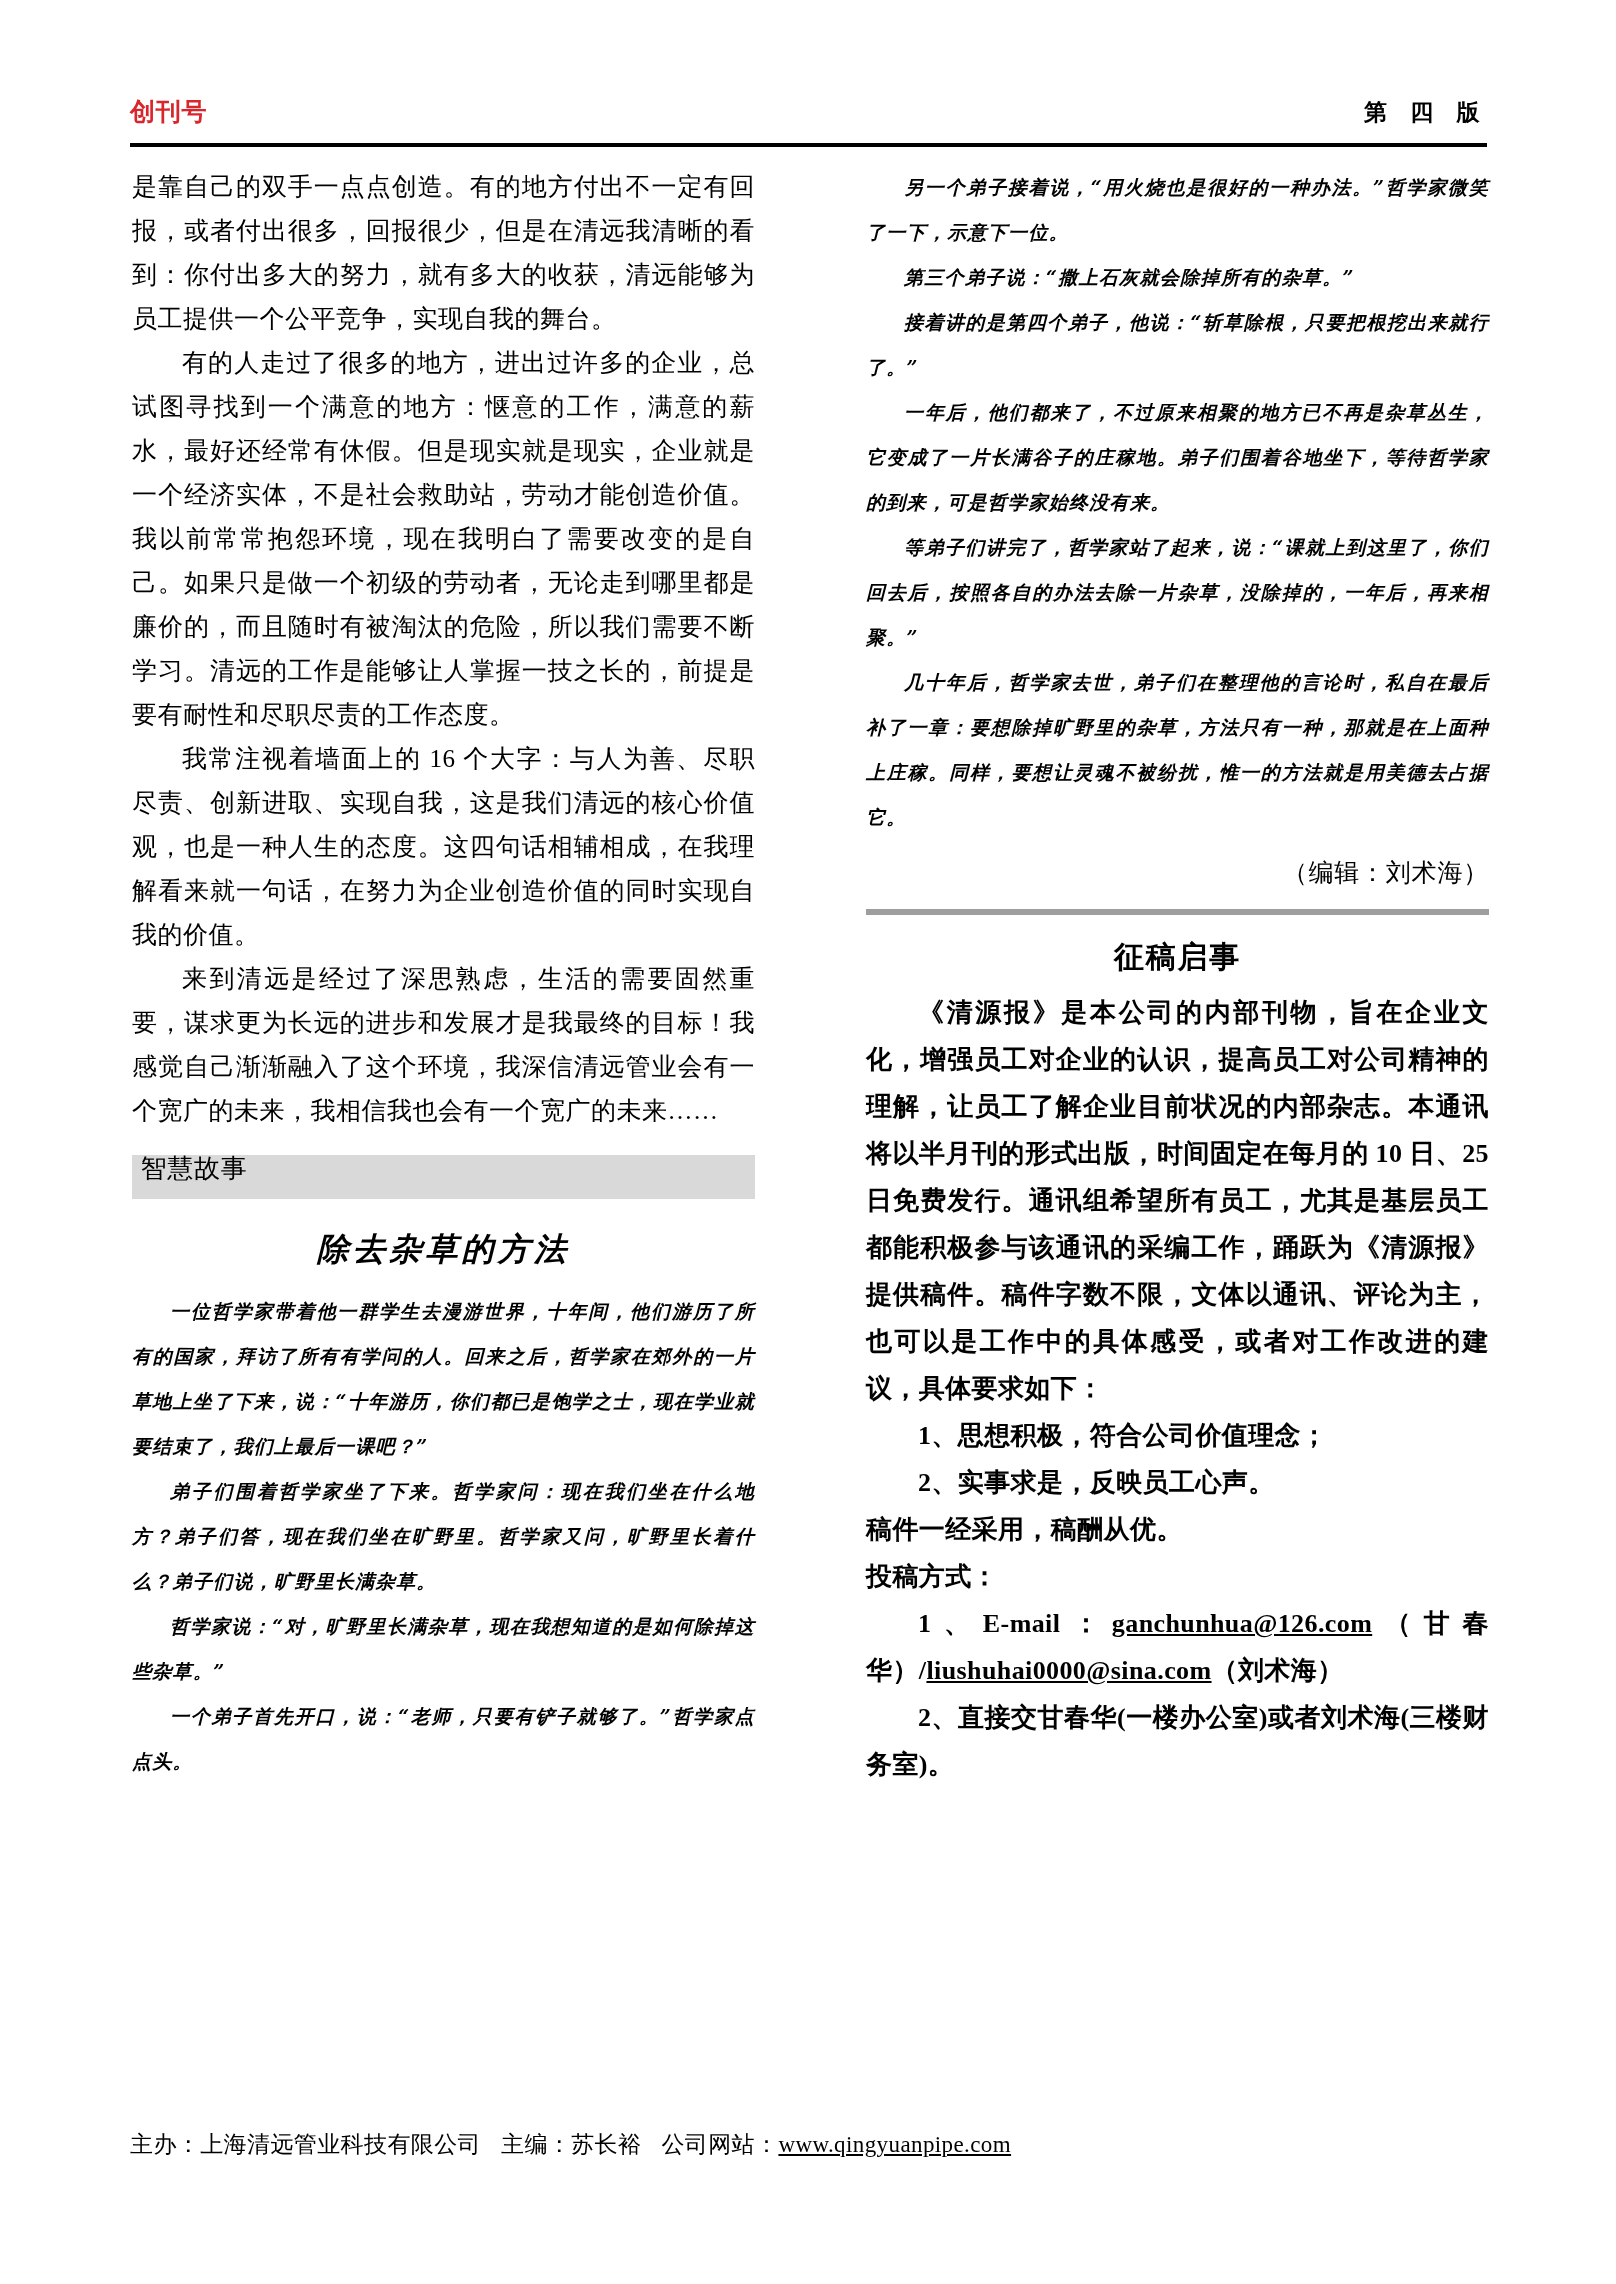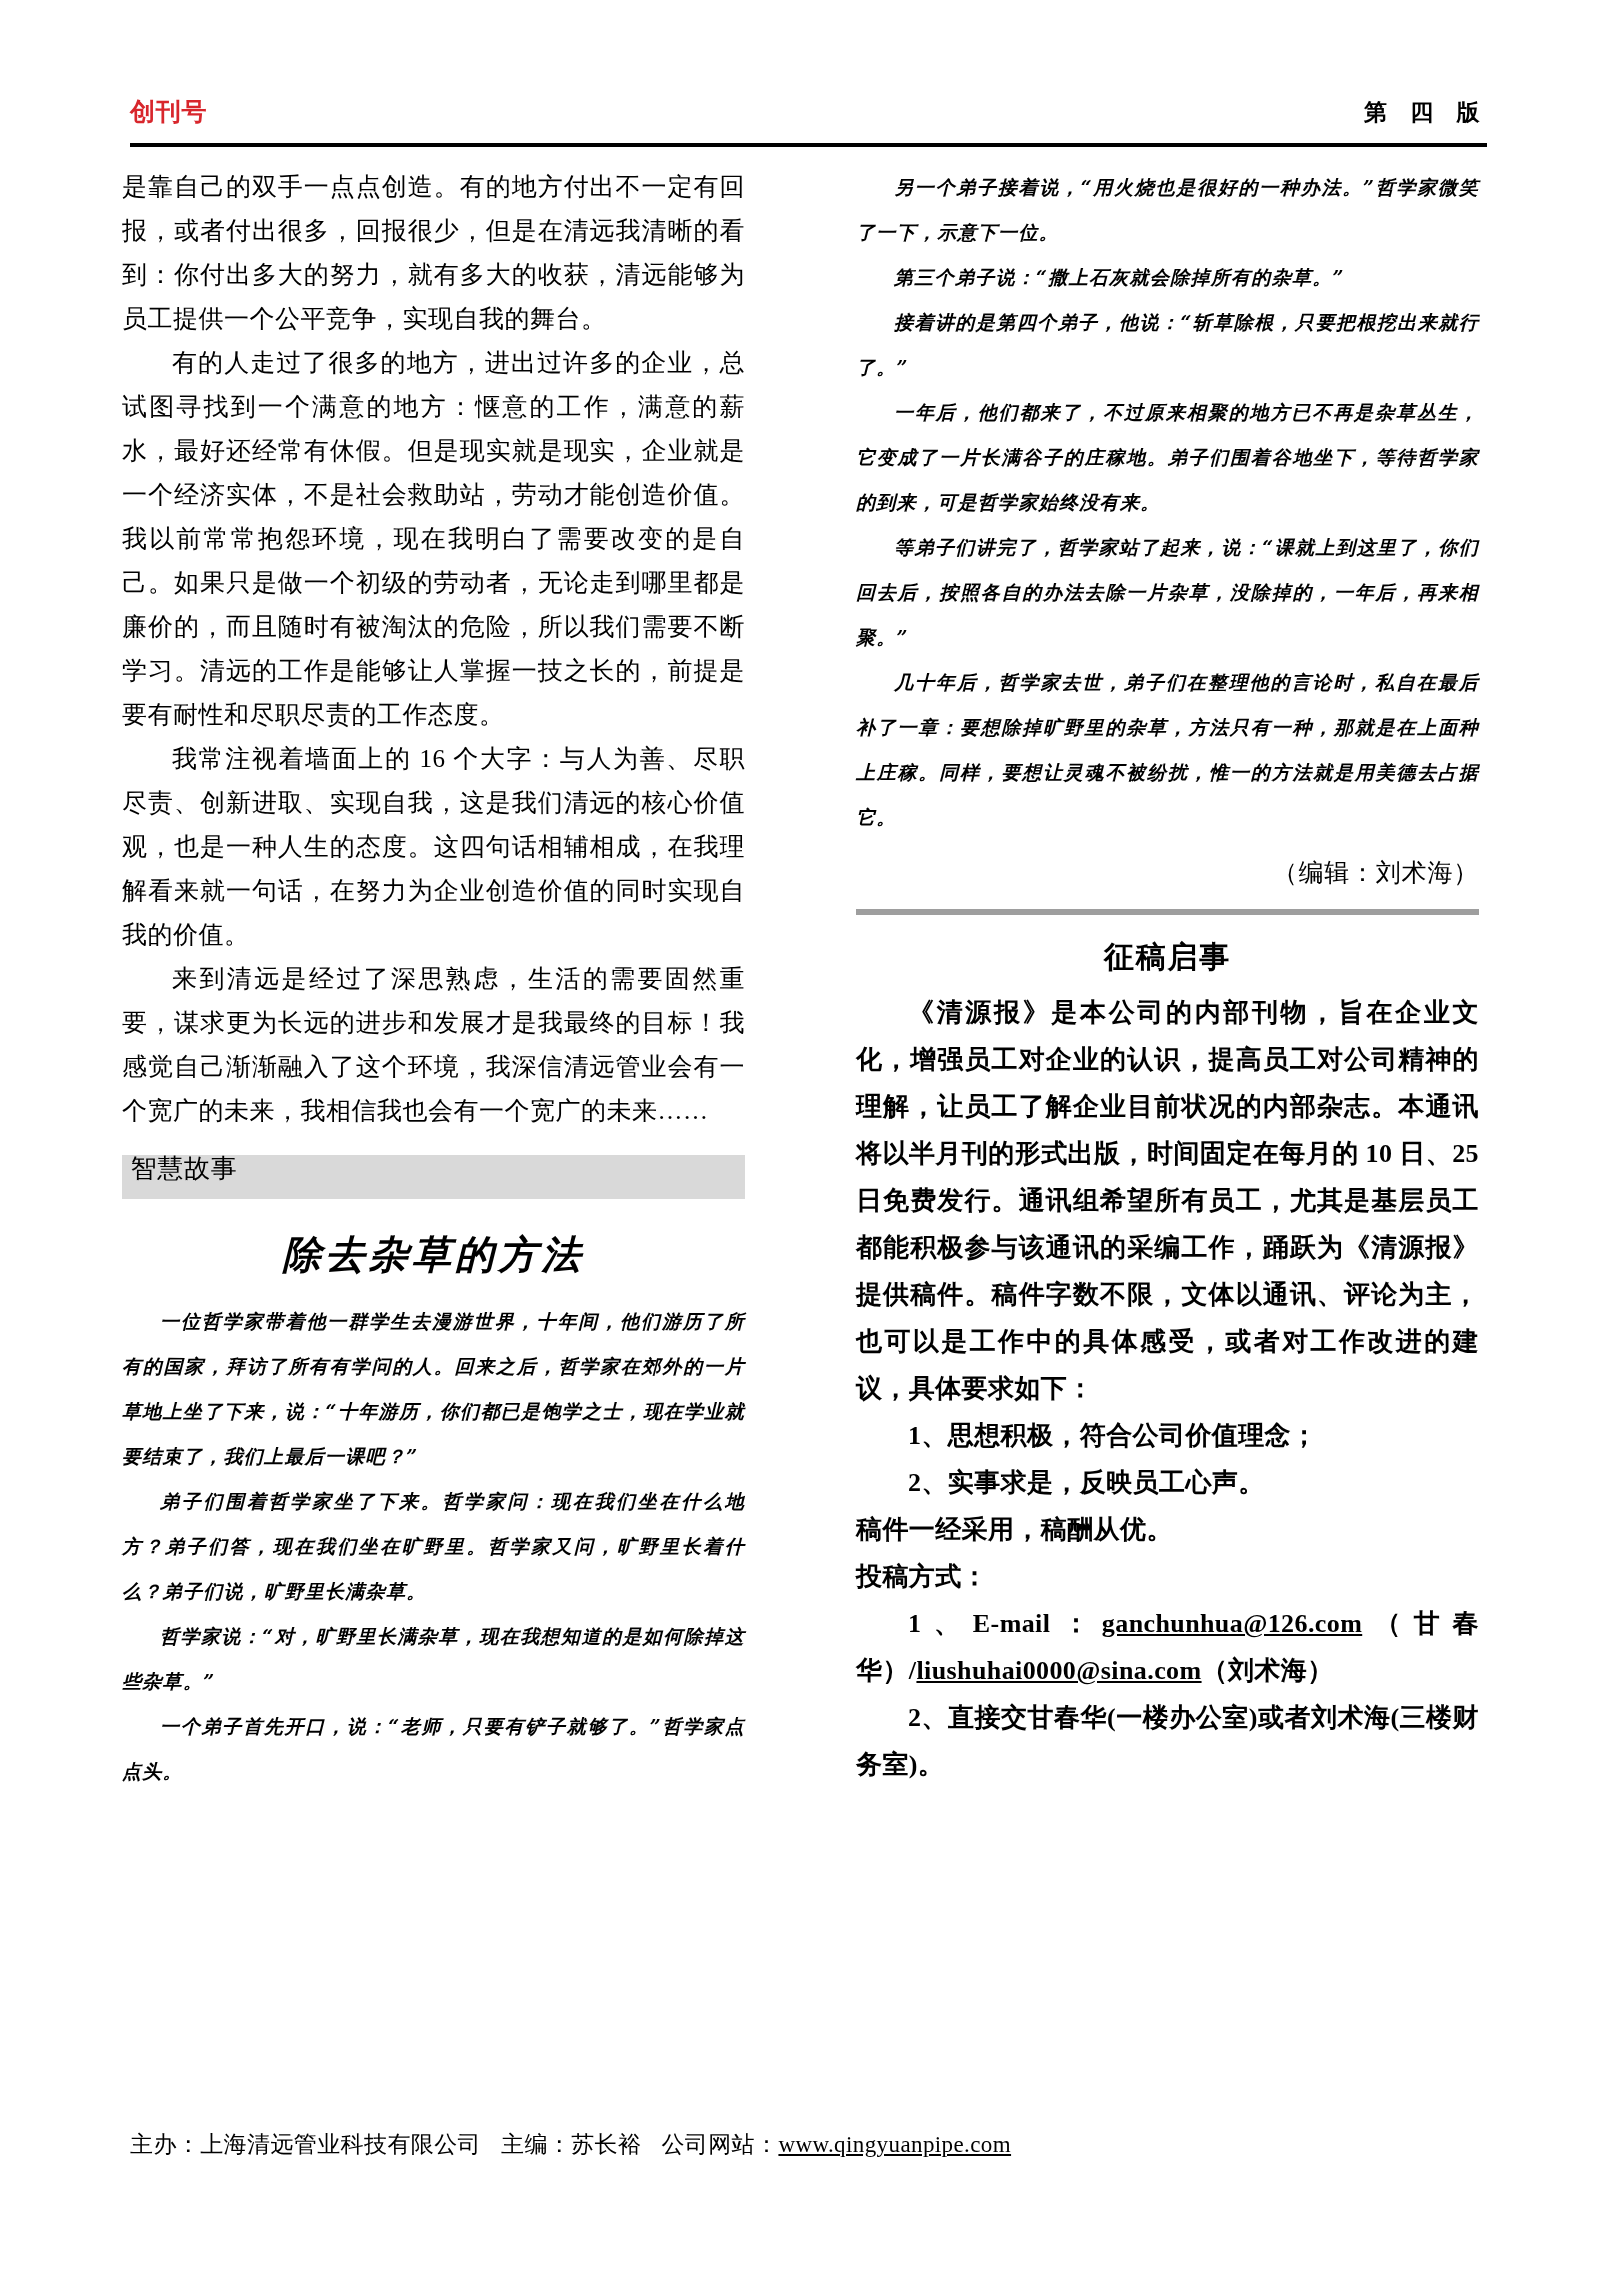"是靠自己的双手一点点创造。有的地方付出不一定有回报，或者付出很多，回报很少，但是" .columns { left: 122px -> 132px }
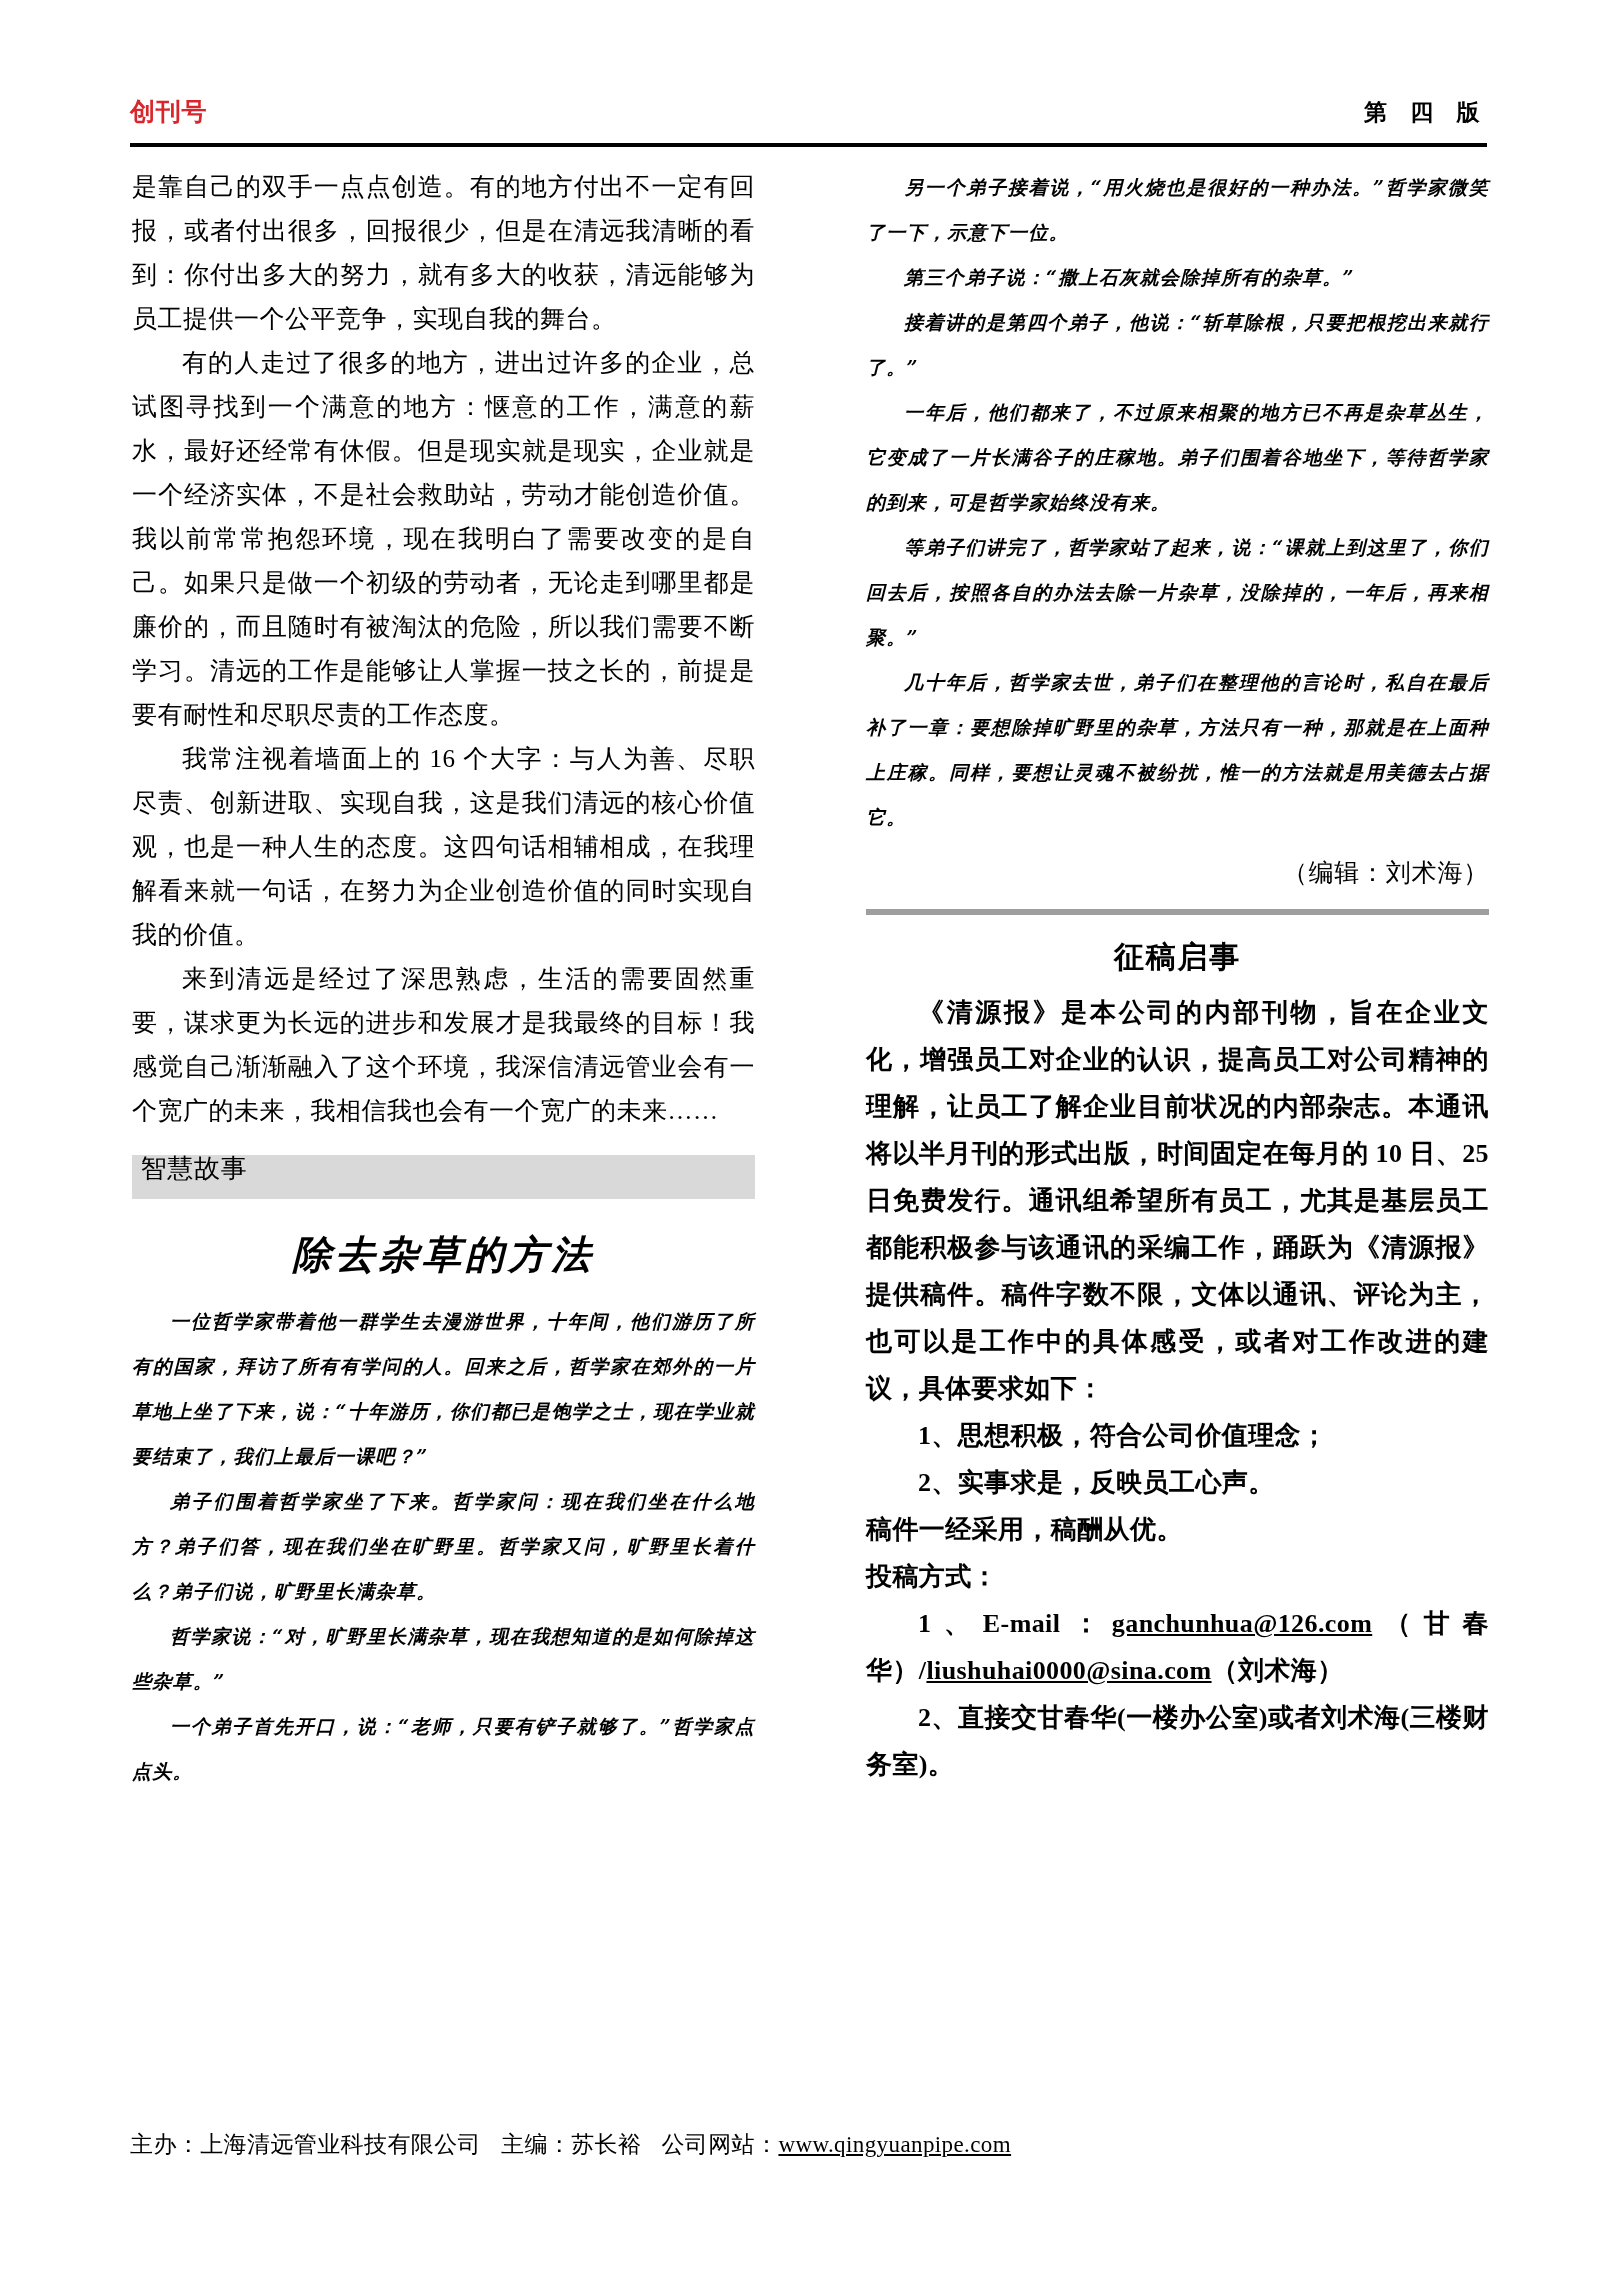"除去杂草的方法" .story-title { font-size: 39px -> 32px }
